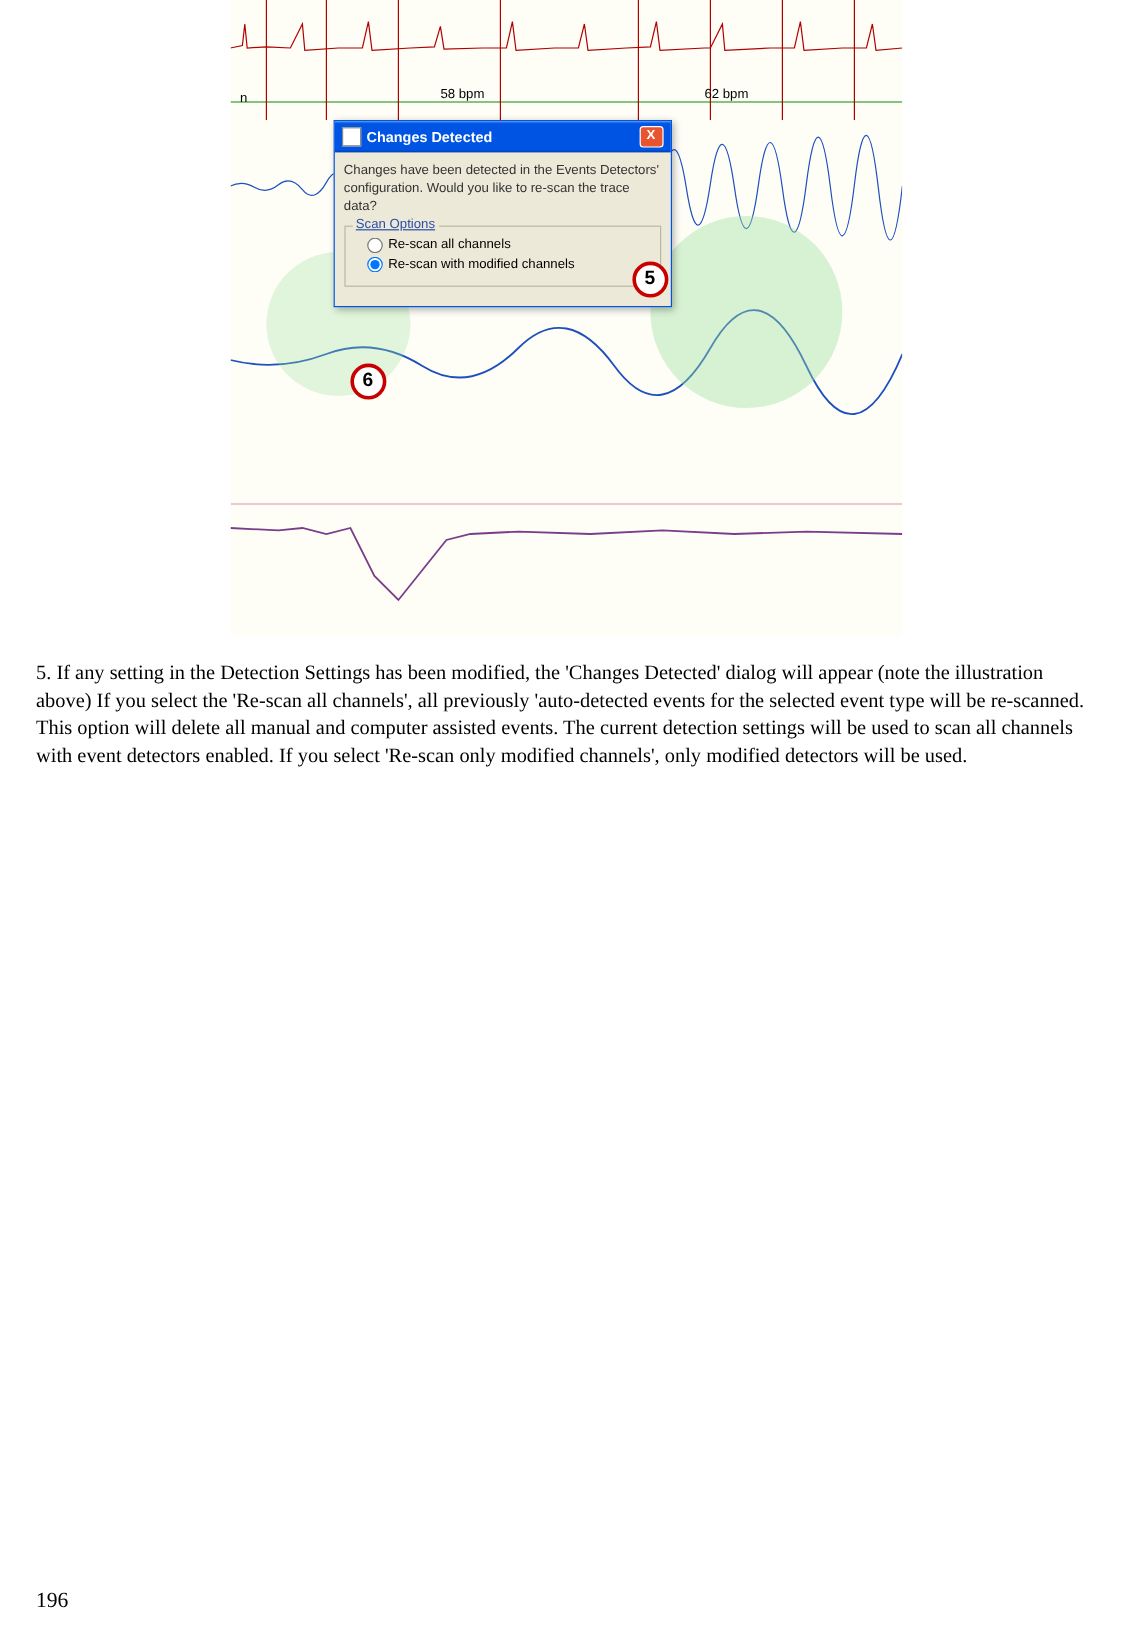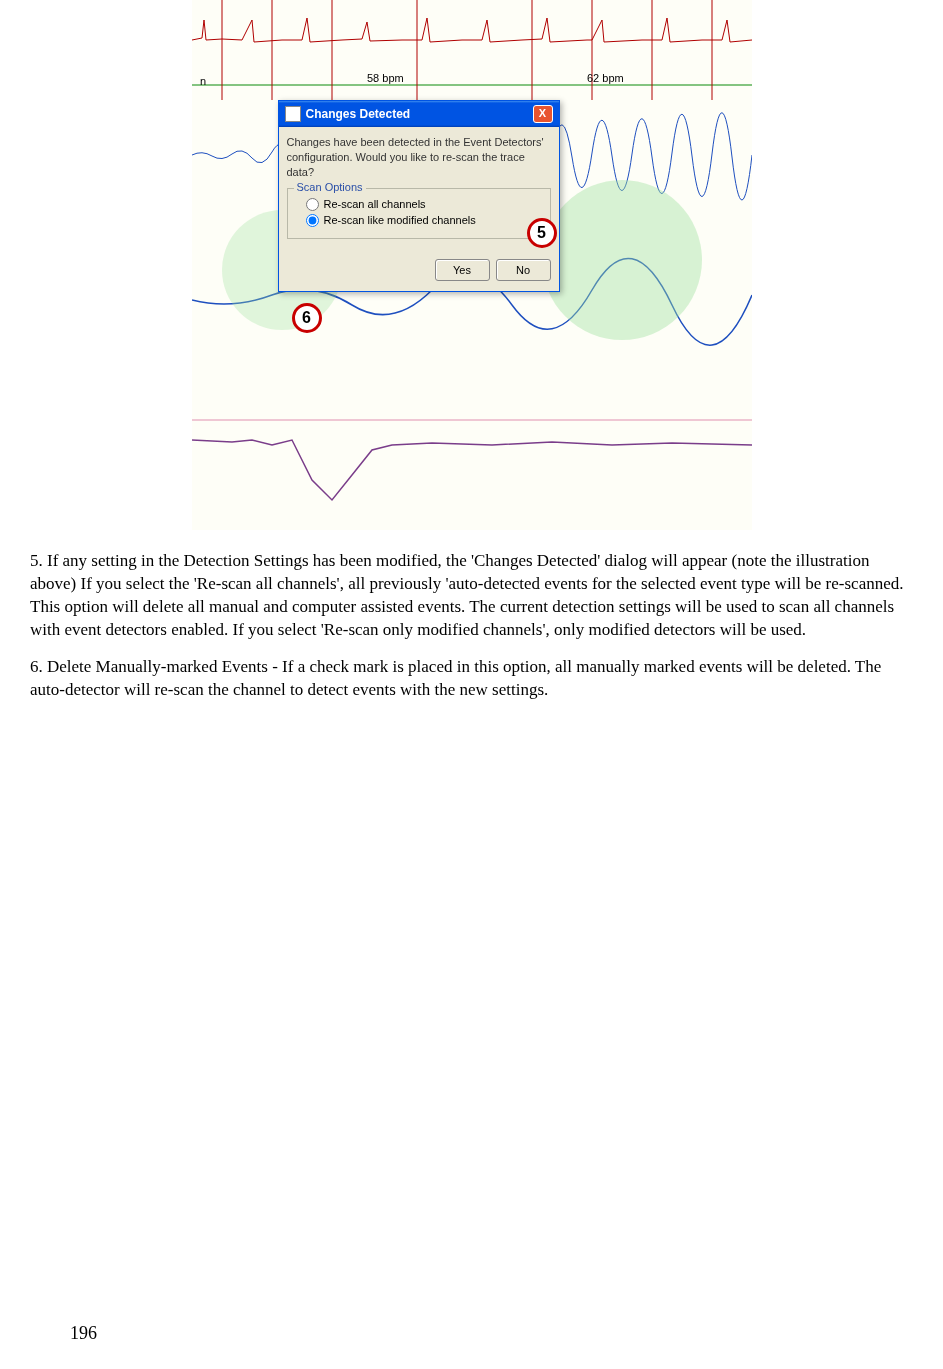"Changes have been detected in" div.dialog-msg { text: Event -> Events }
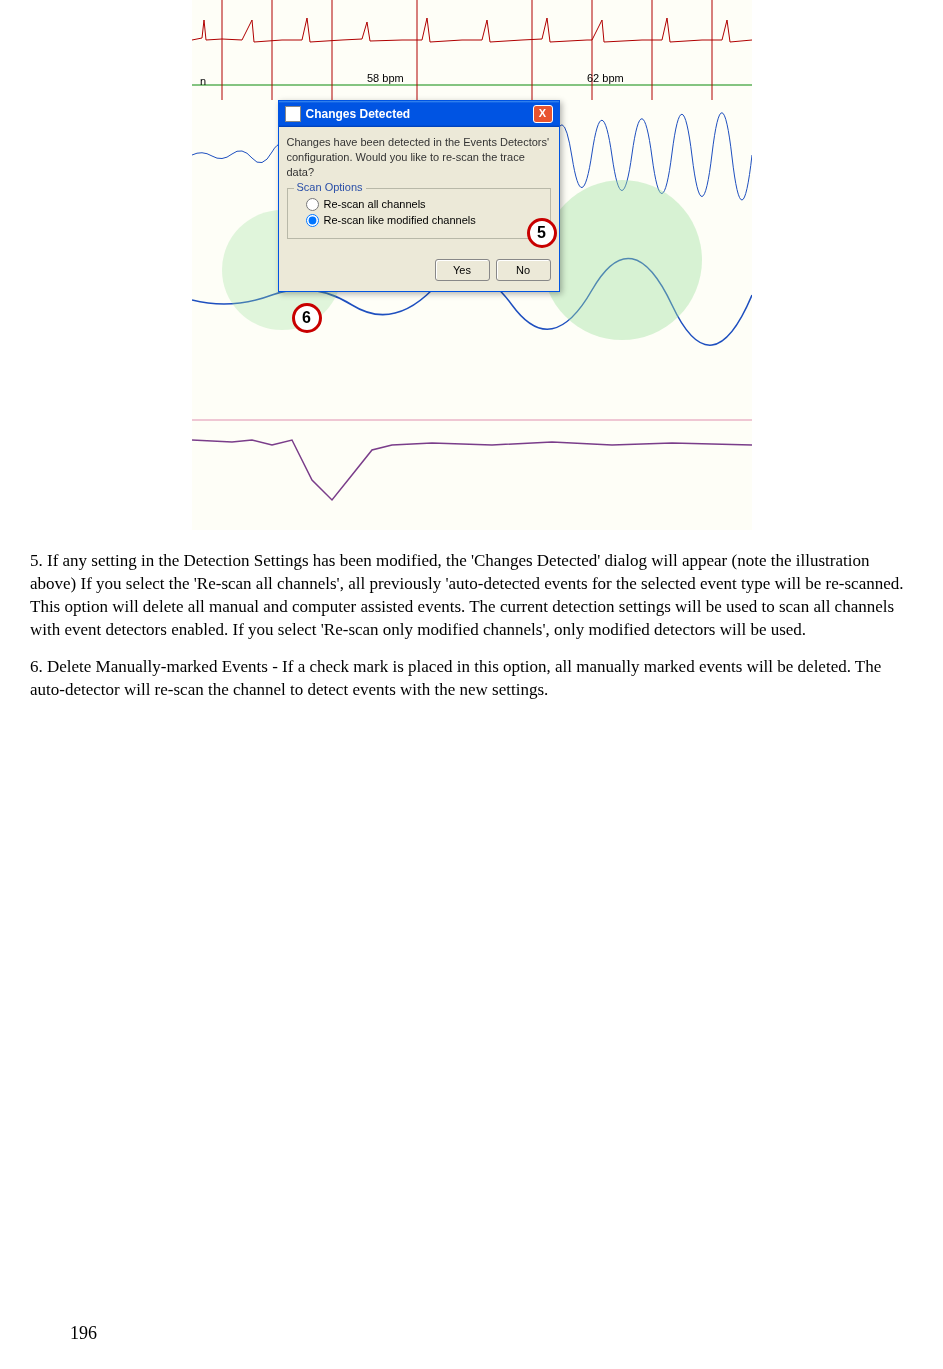"Scan Options" .group-title { text-decoration: none -> underline }
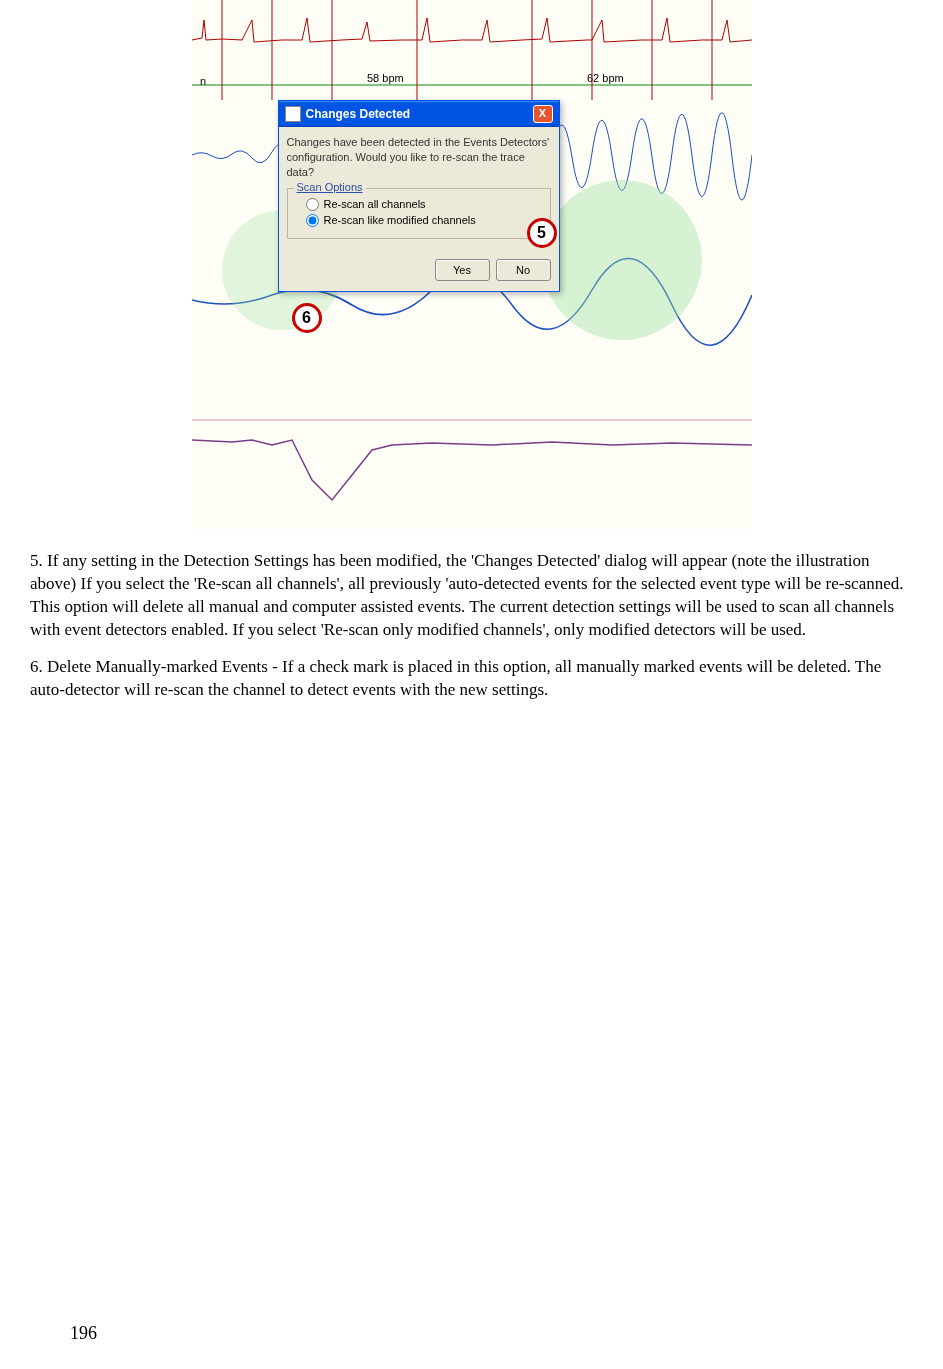"Re-scan like modified channels" span { text: like -> with }
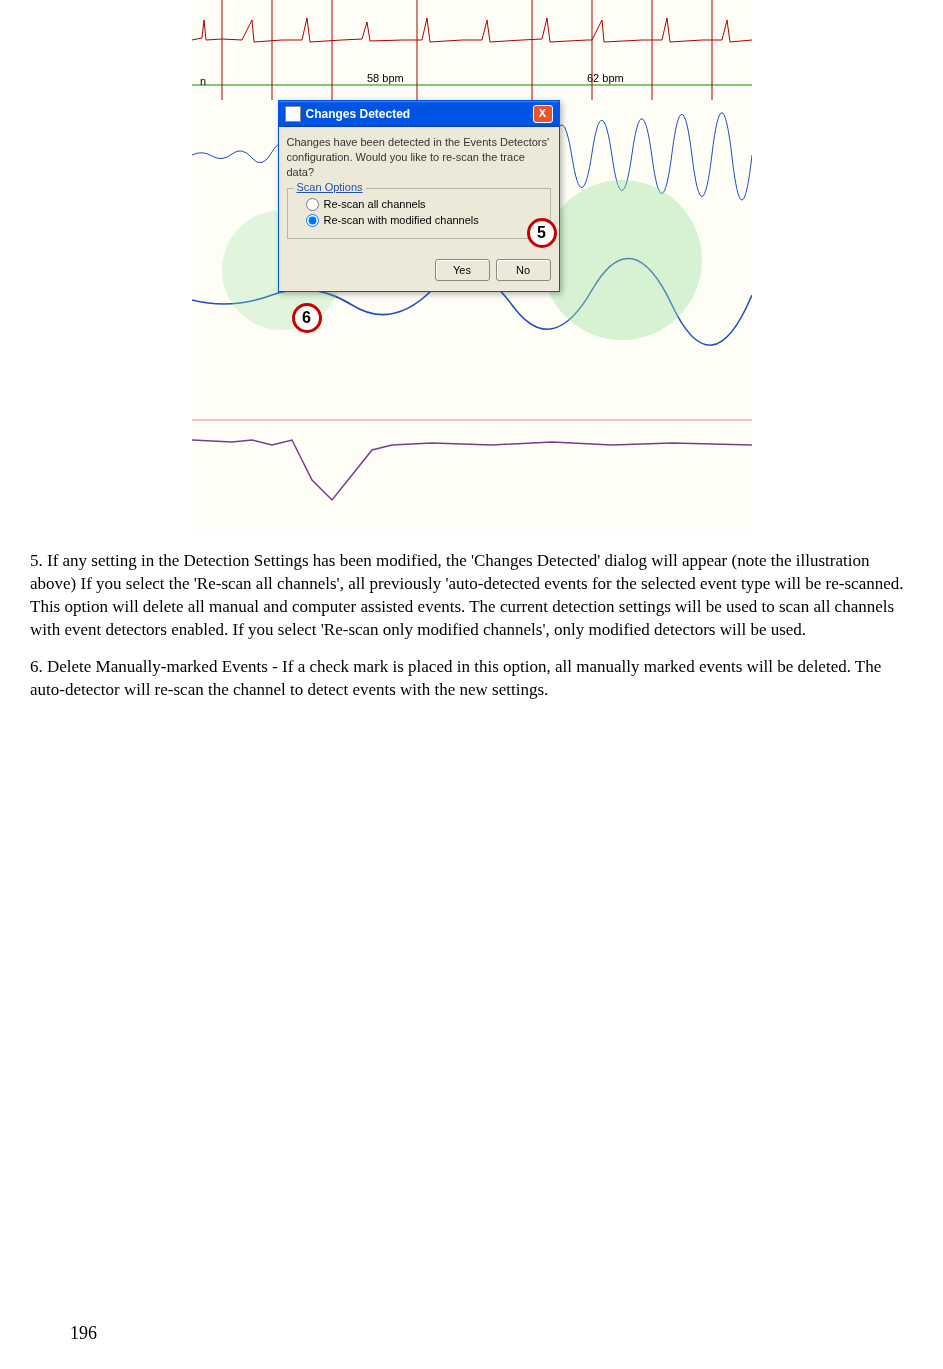"Yes" div.dialog-buttons { html: <div> <button>Yes</button> <button>No</button> </div> -> none }
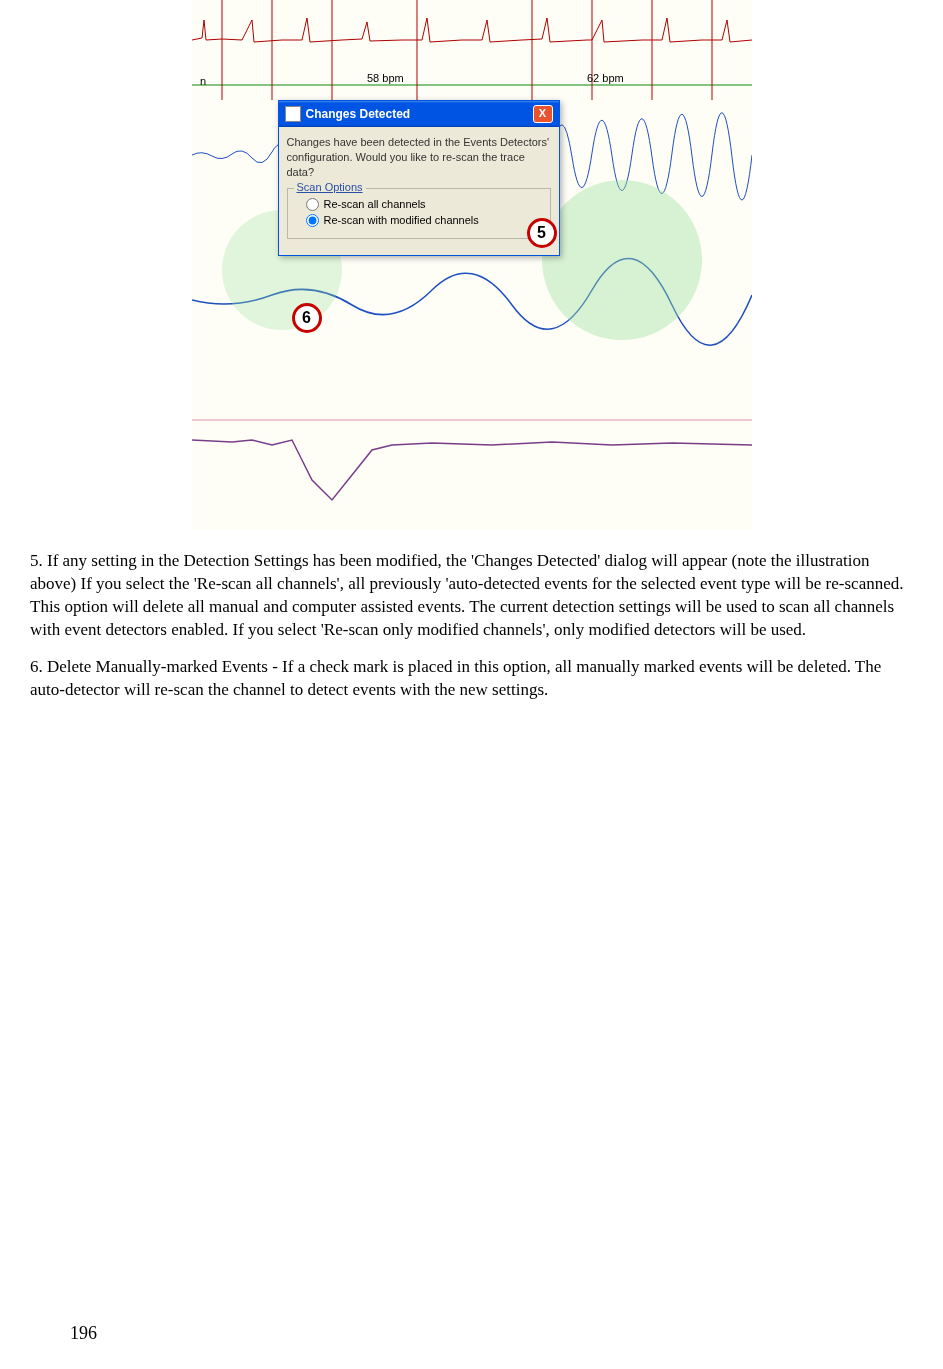"6. Delete Manually-marked Events -" p.body-text { html: <p>6. Delete Manually-marked Events - If a check mark is placed in this option, all manually marked events will be deleted. The auto-detector will re-scan the channel to detect events with the new settings.</p> -> none }
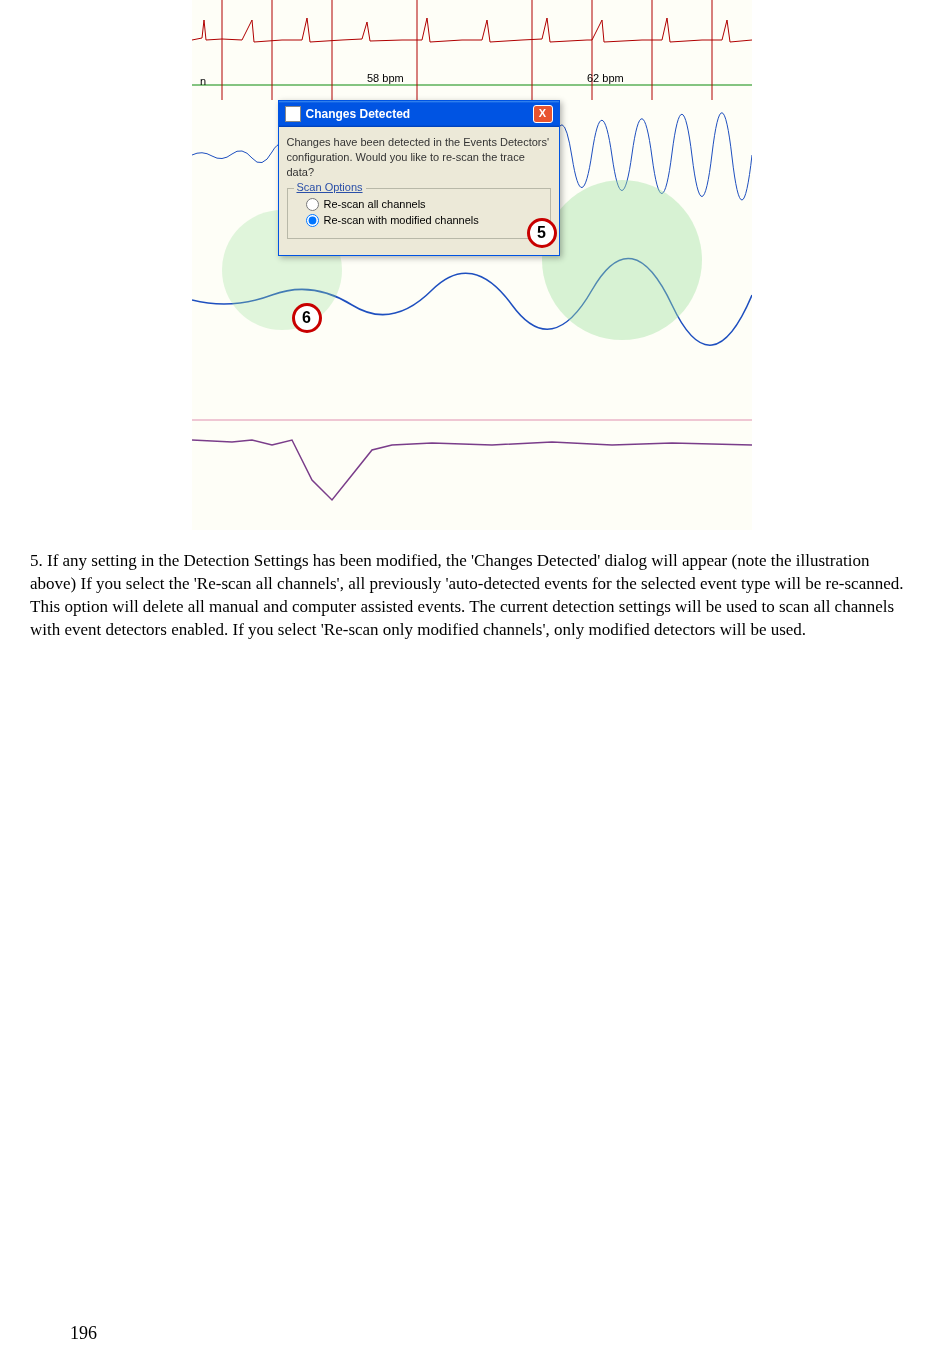"196" .page-num { margin-left: 40px -> none }
